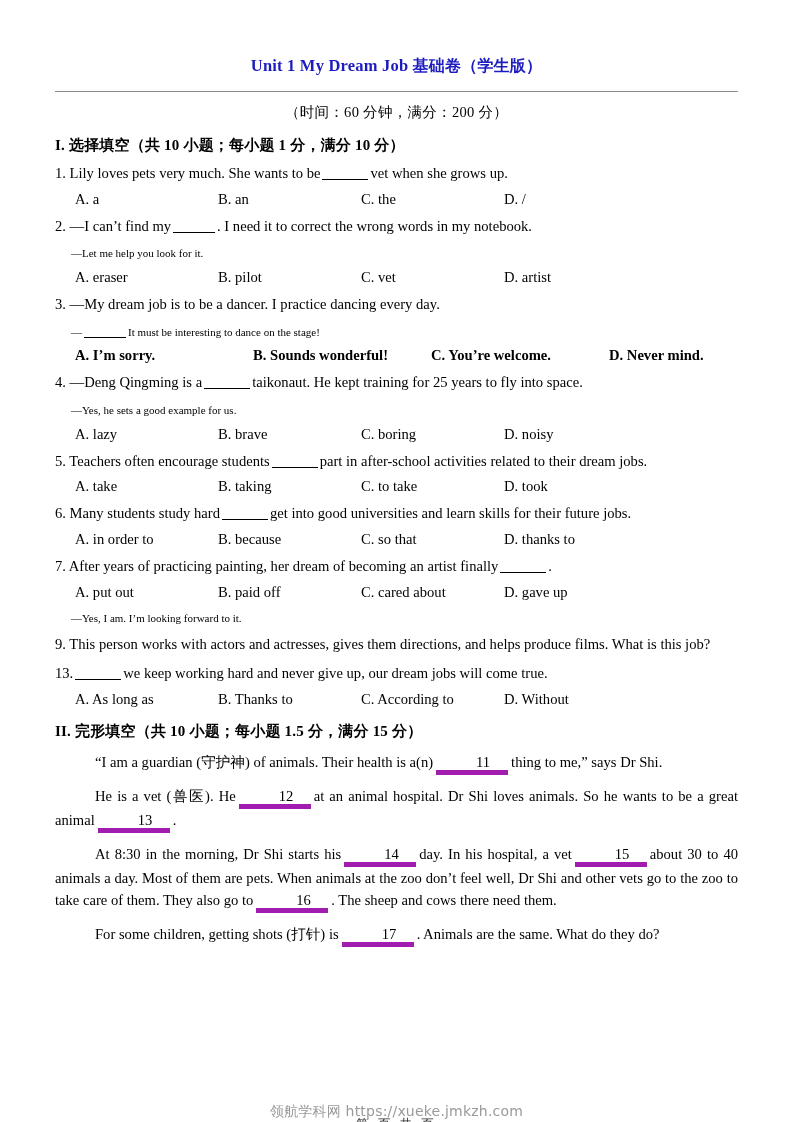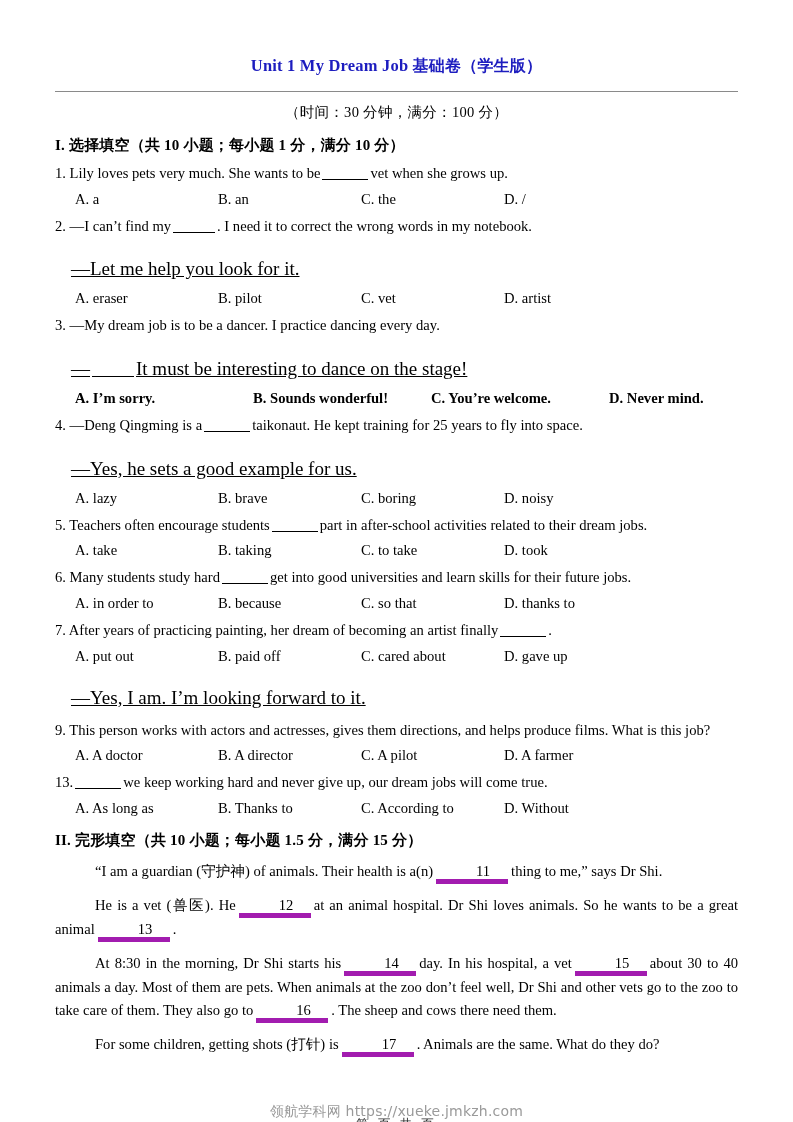"（时间：30 分钟，满分：100 分）" div.subtitle { text: 30 分钟，满分：100 -> 60 分钟，满分：200 }
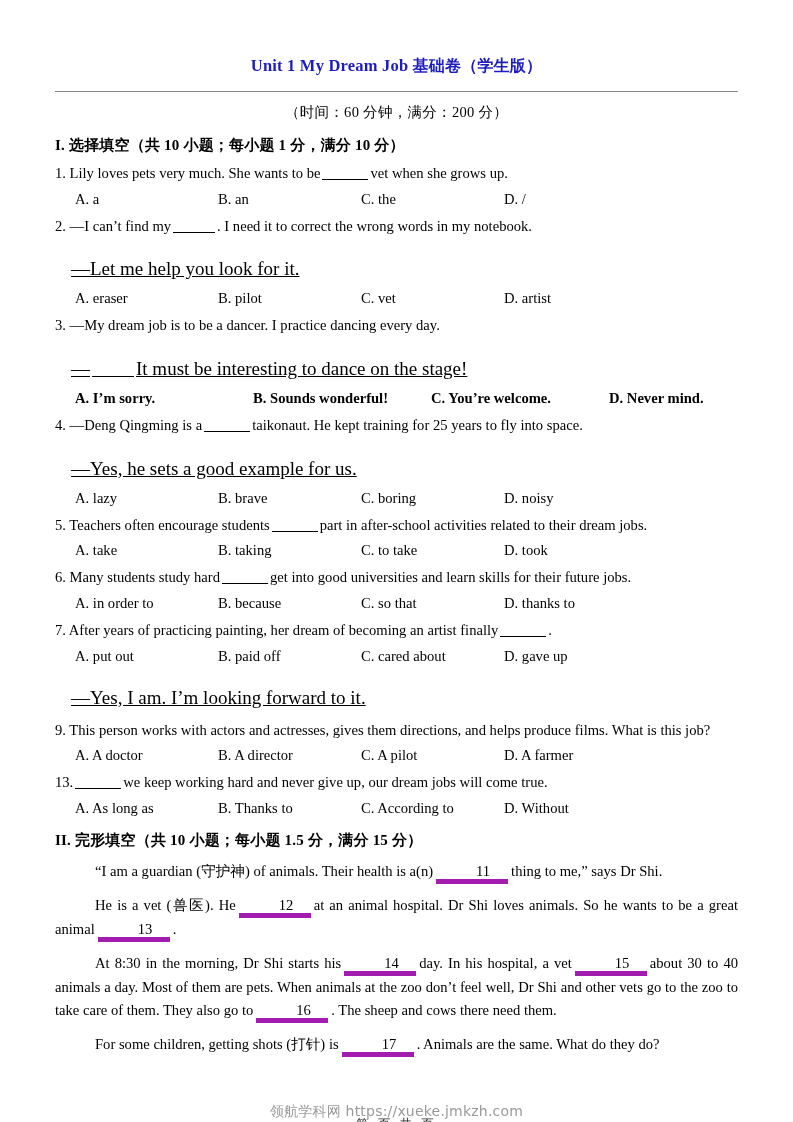"—Let me help you look" .q-sub { font-size: 19px -> 11px; margin-top: 20px -> 10px; text-decoration: underline -> none }
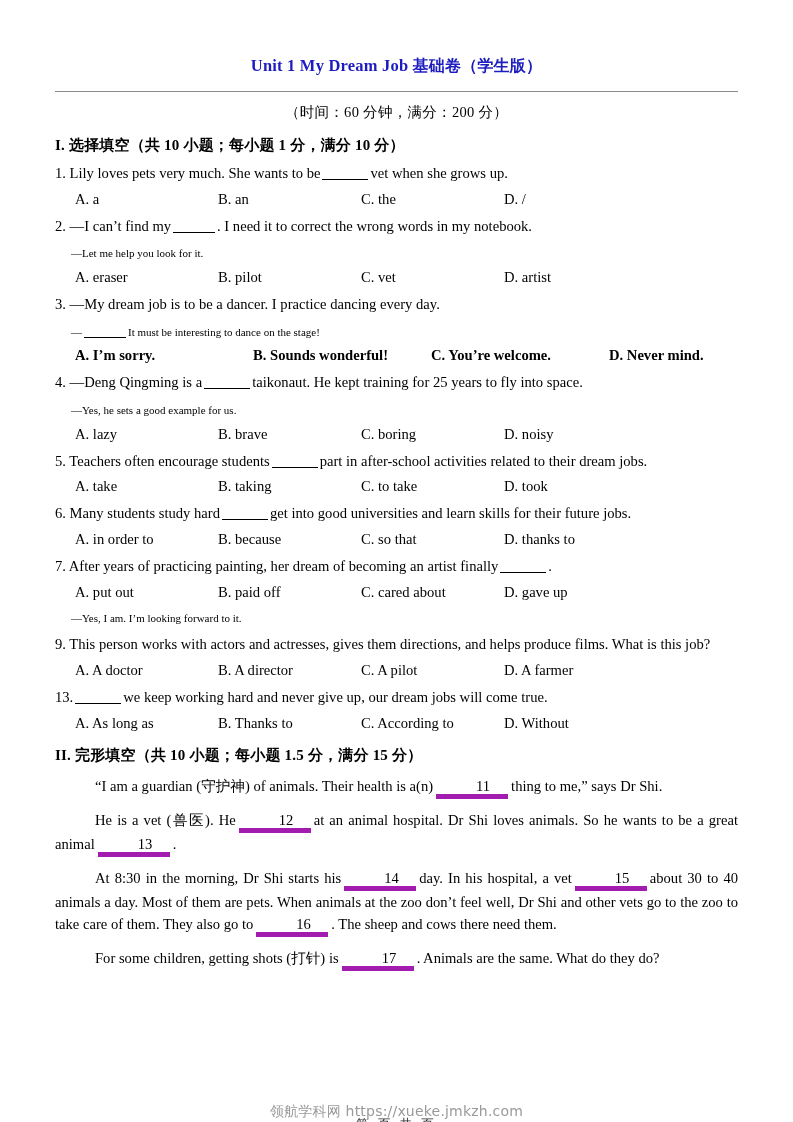"A. A doctor" div.opts { html: <div> <span>A. A doctor</span> <span>B. A director</span> <span>C. A pilot</span> <span>D. A farmer</span> </div> -> none }
